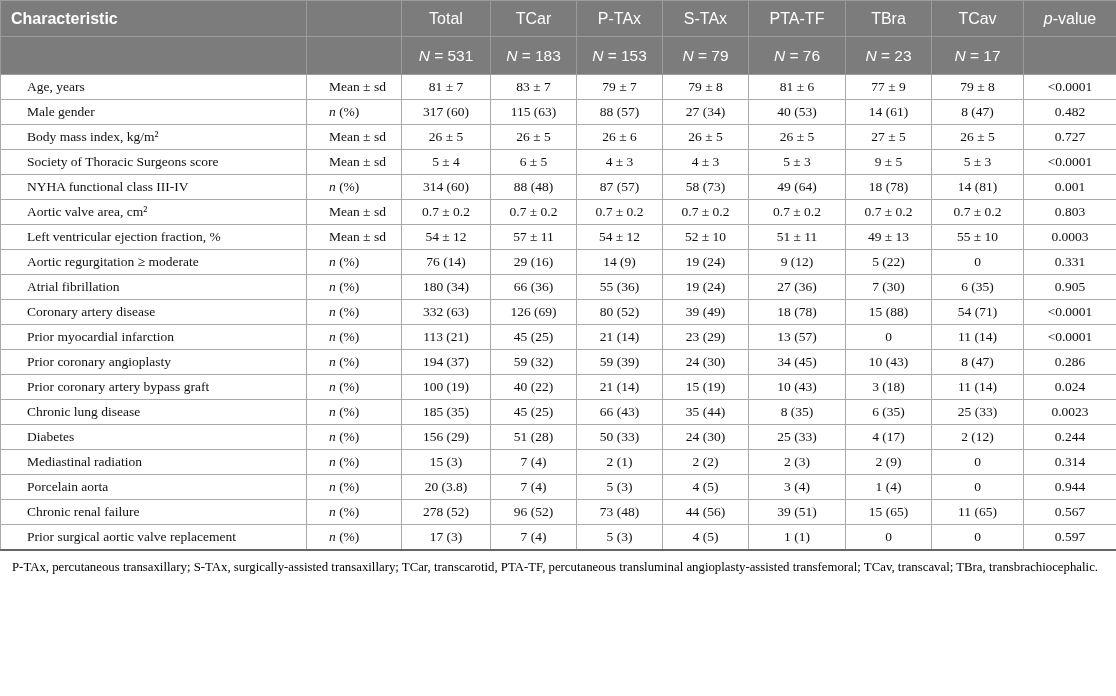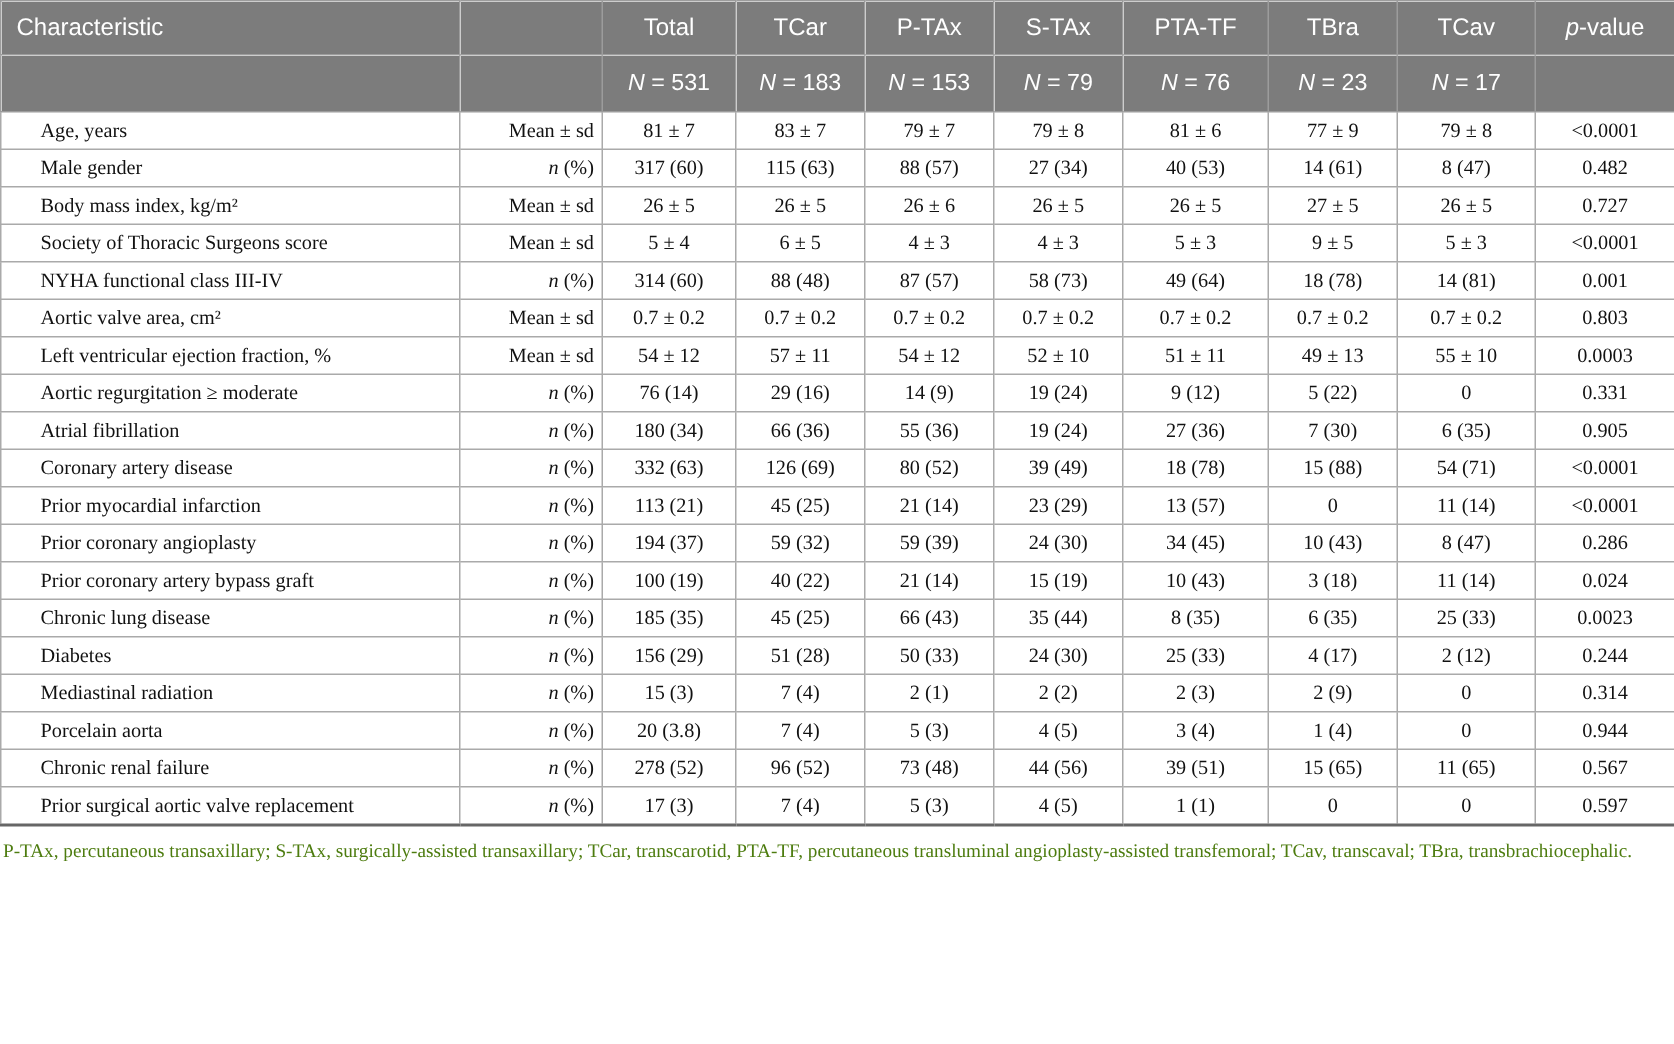"Characteristic" table.char-table thead td.col-label { font-weight: none -> bold }
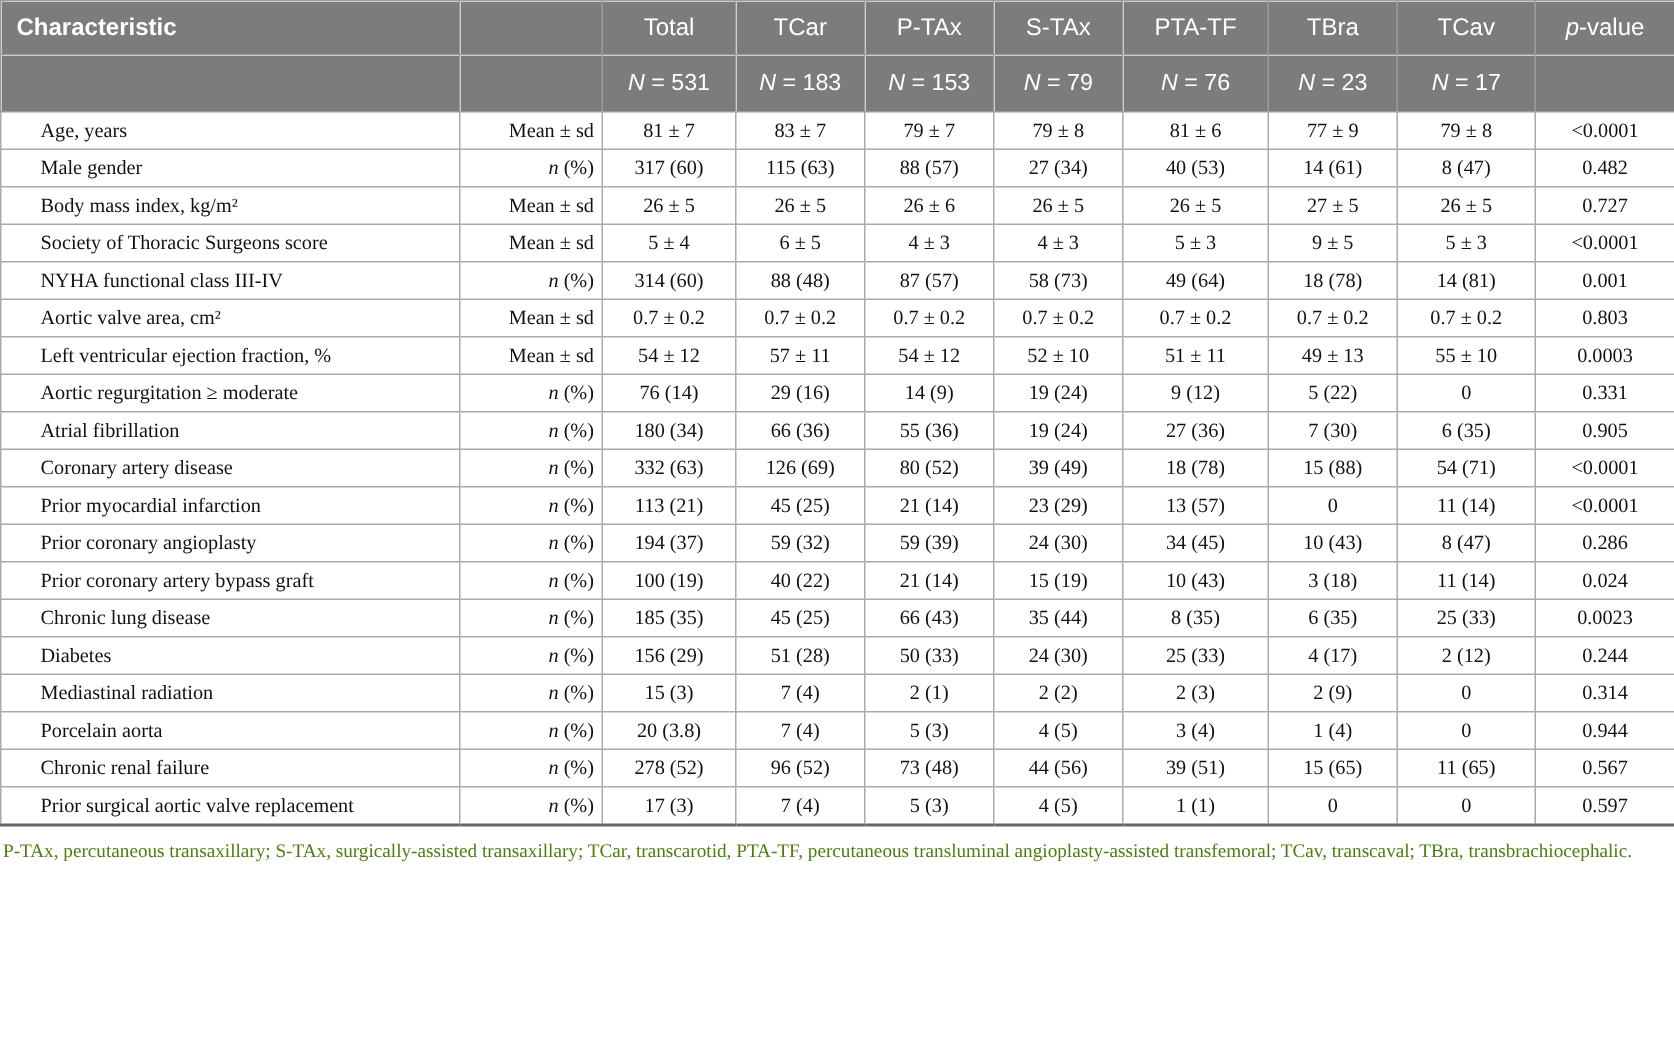"Mean ± sd" table.char-table tbody td.cell-stat { padding-left: 5px -> 22px; text-align: right -> left }
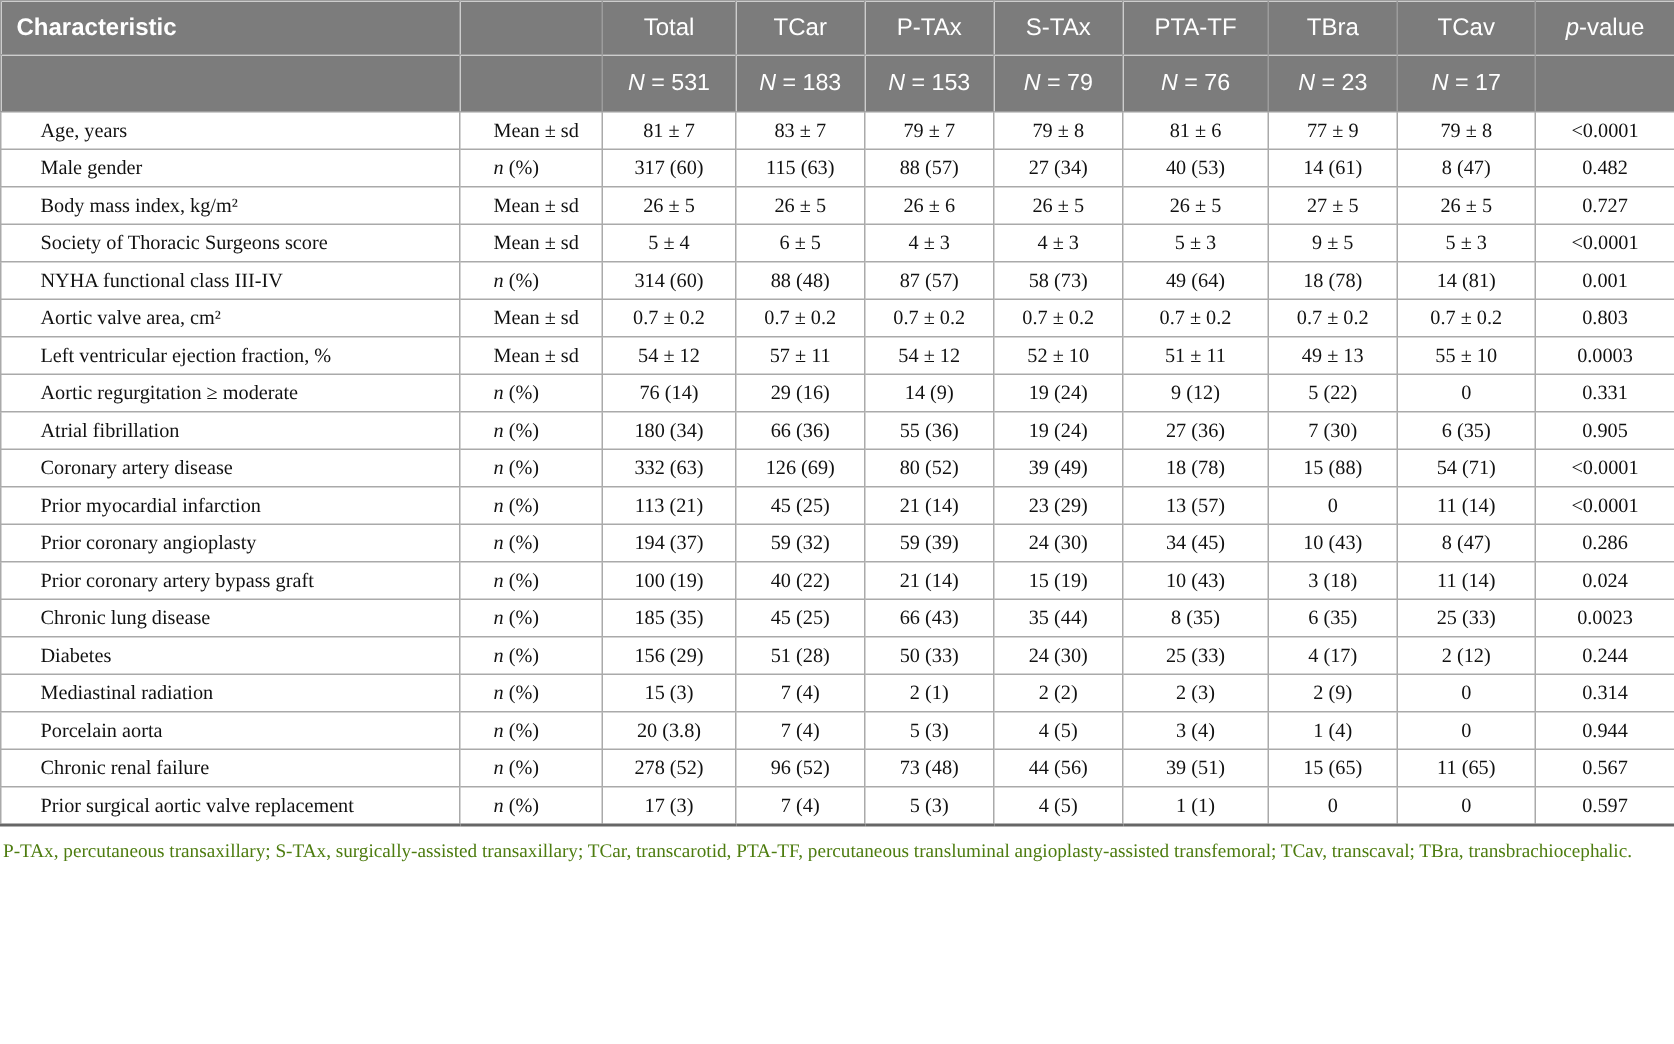"P-TAx, percutaneous transaxillary;" .footnote { color: #4d7c0f -> #000000; margin-left: none -> 10px }
